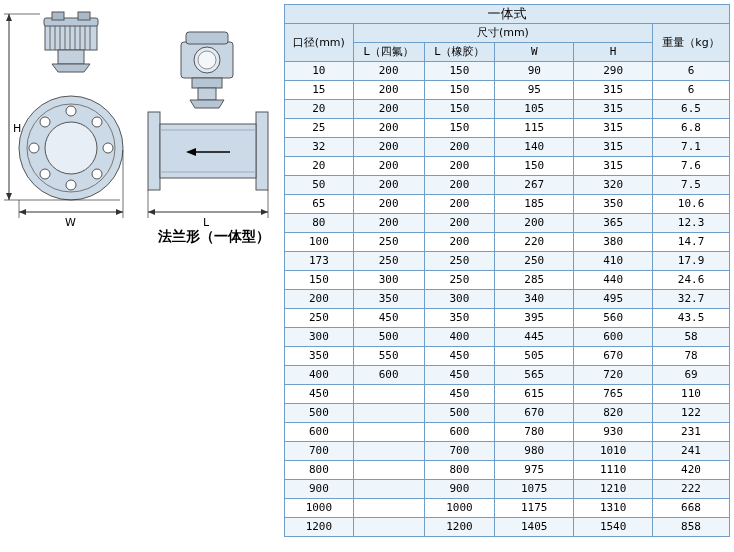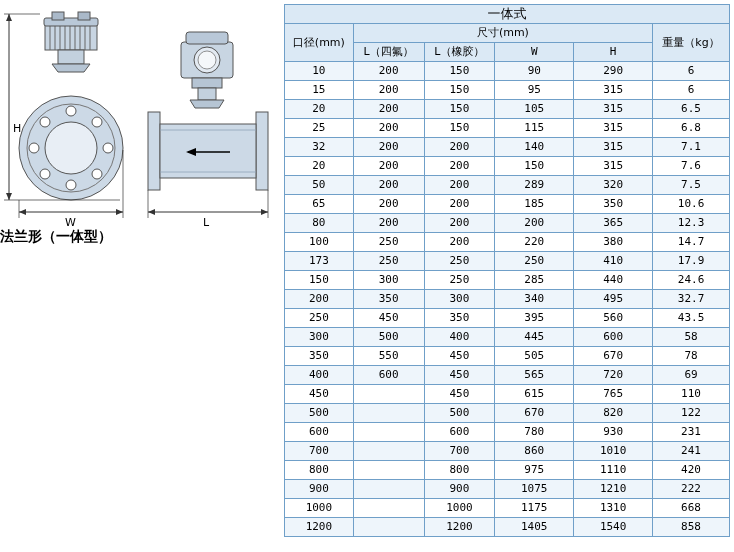"289" td { text: 289 -> 267 }
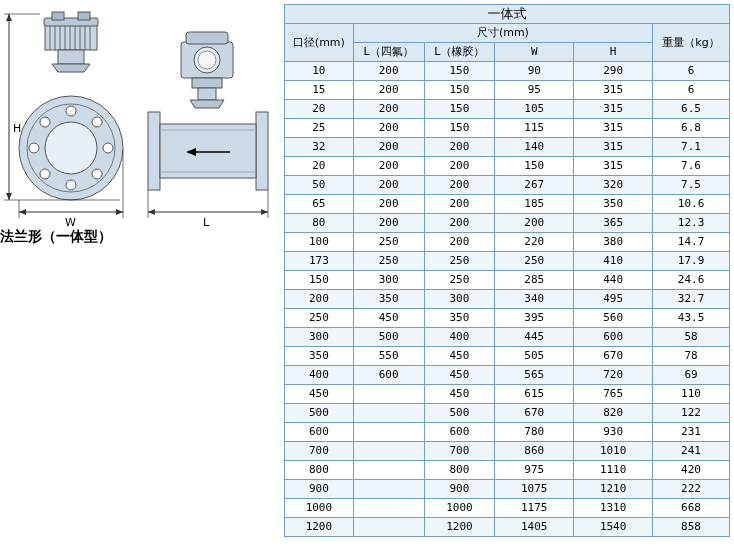"法兰形（一体型）" #diagram-caption { text-align: left -> right }
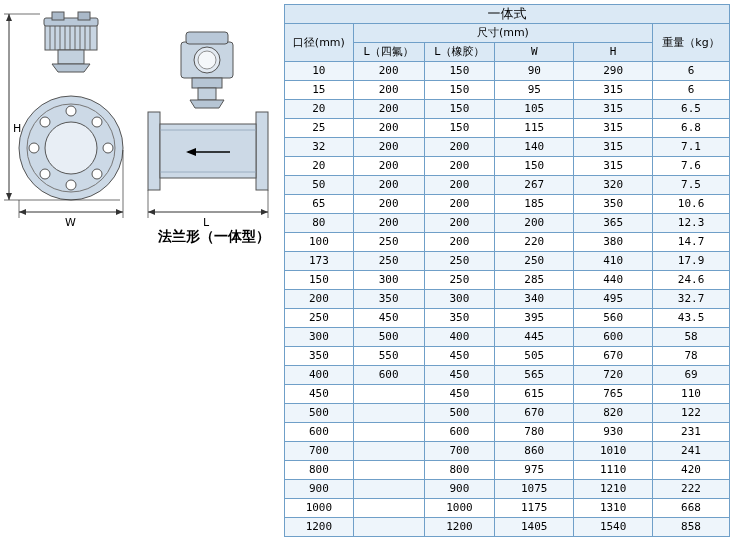"860" td { text: 860 -> 980 }
